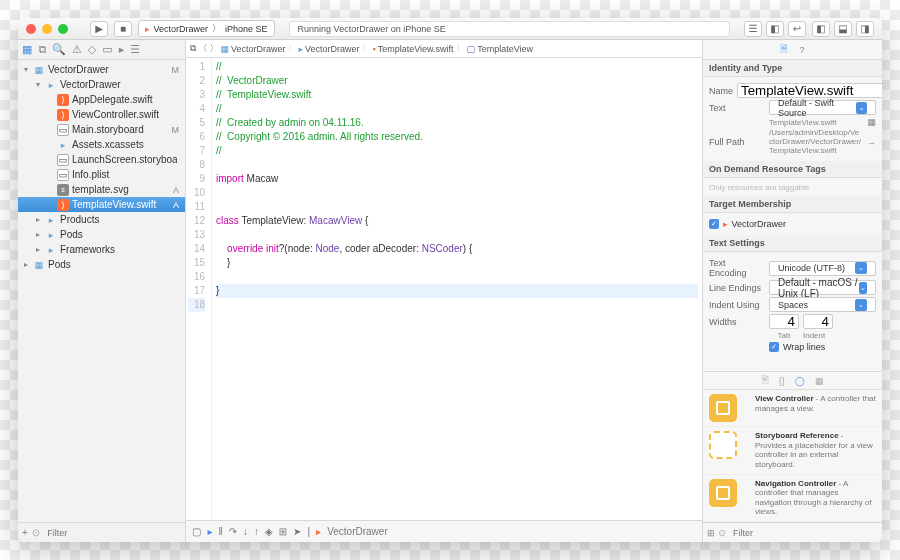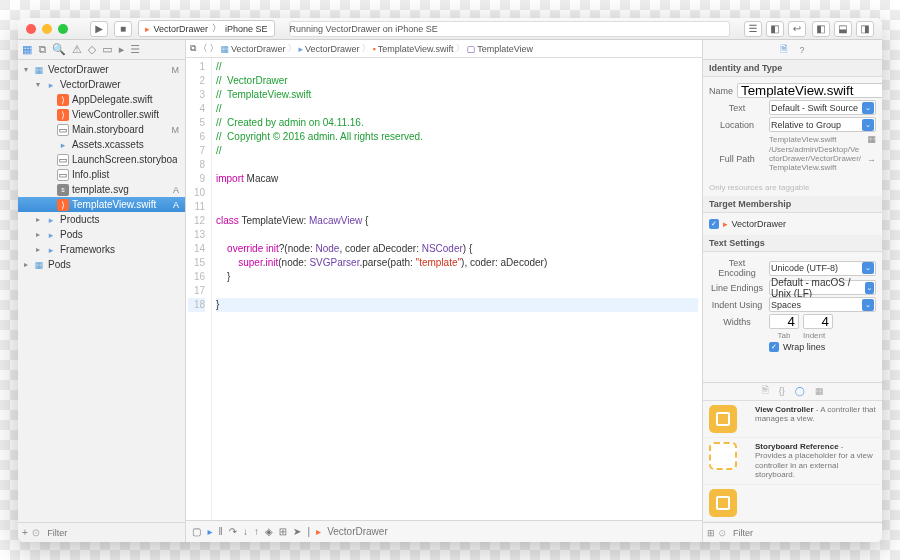"Running VectorDrawer on iPhone SE" .tb-status { padding: 2px 0 -> 2px 8px }
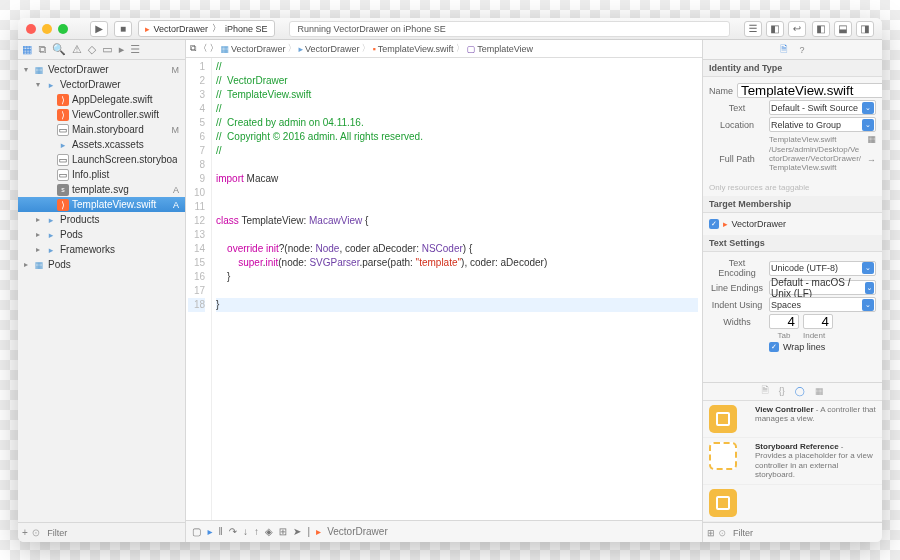"Name" .flab { text-align: center -> left }
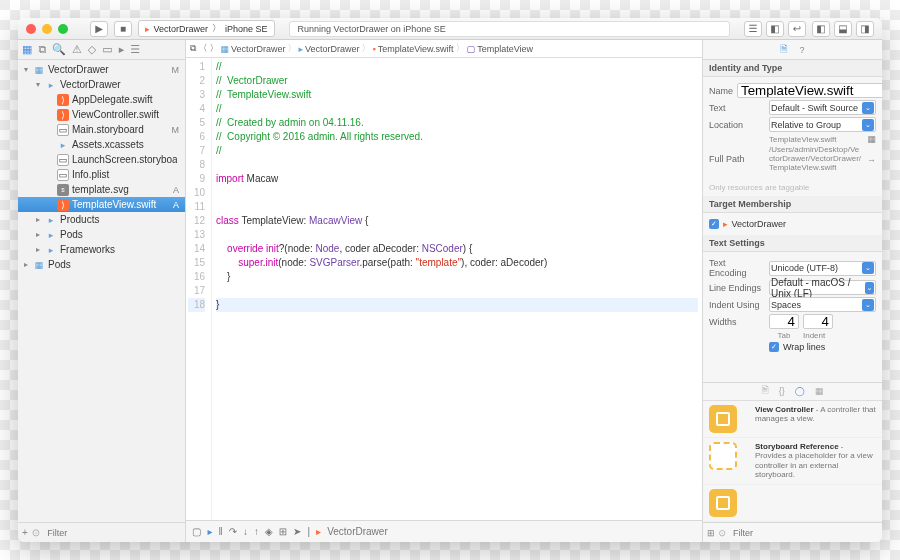"Default - Swift Source" .fsel { padding: 1px 1px -> 1px 8px }
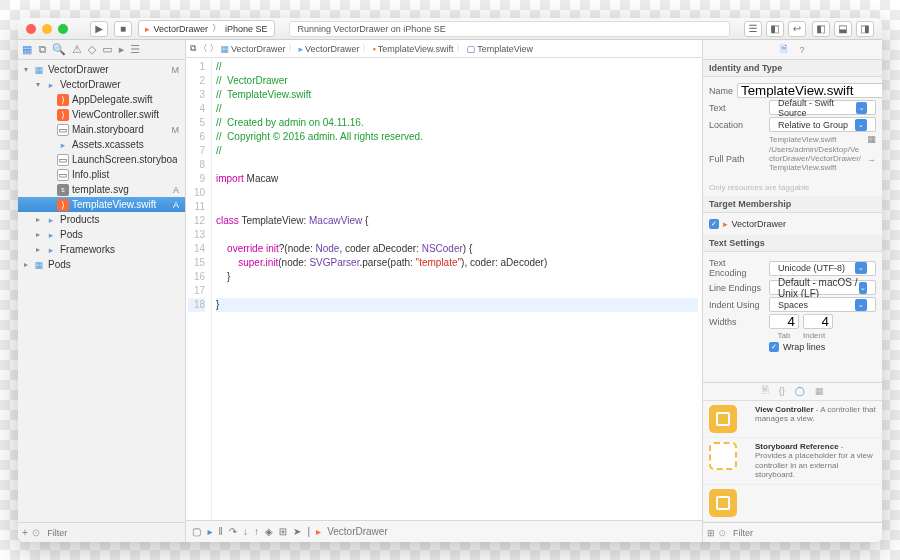"Location" div.frow { html: <div> <span>Location</span> <div> <span>Relative to Group</span> <span>⌄</span> </div> </div> -> none }
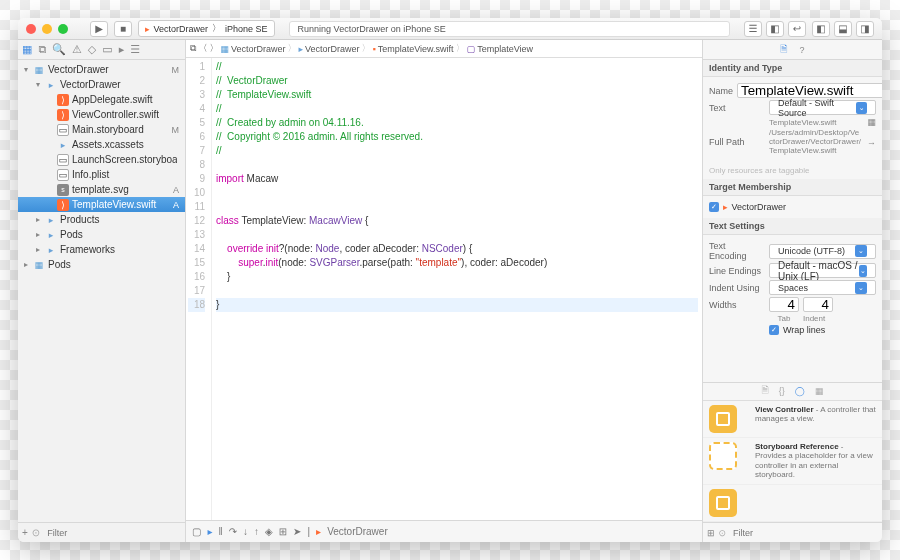"On Demand Resource Tags" div.sect-h { html: none -> <div>On Demand Resource Tags</div> }
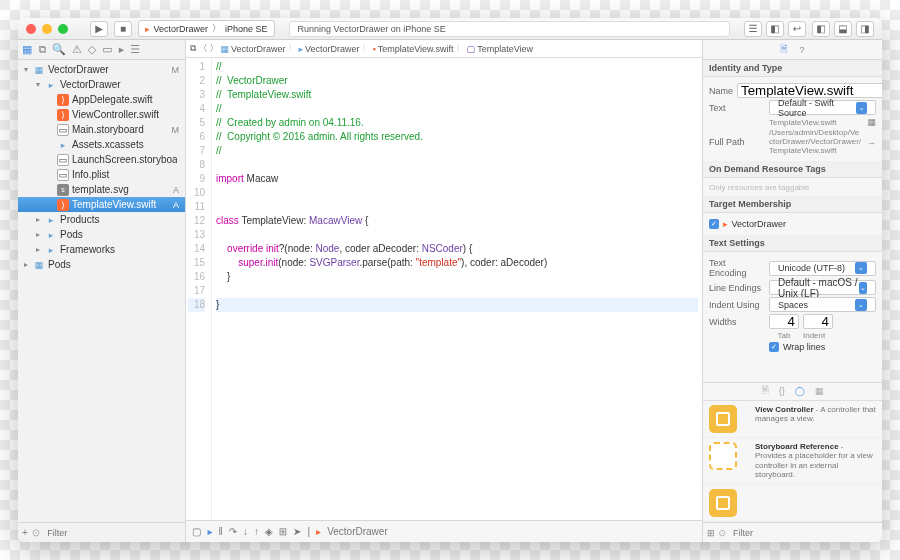"super.init(node: SVGParser.parse(path:" div { html: <div><span> super</span><span>.</span><span>init</span><span>(node: </span><span>SVGParser</span><span>.parse(path: </span><span>"template"</span><span>), coder: aDecoder)</span></div> -> none }
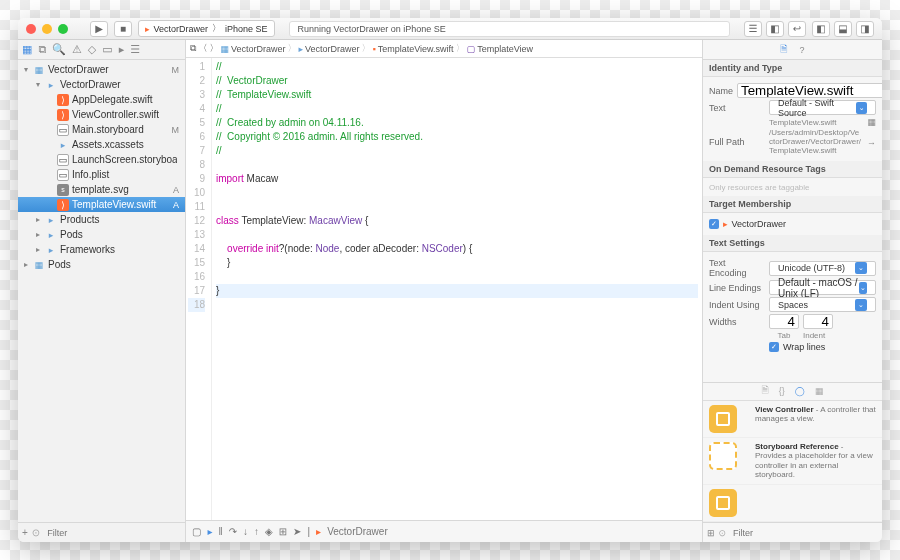"Navigation Controller - A controller" div.lib-desc { html: none -> <div><b>Navigation Controller</b> - A controller that manages navigation through a hierarchy of views.</div> }
